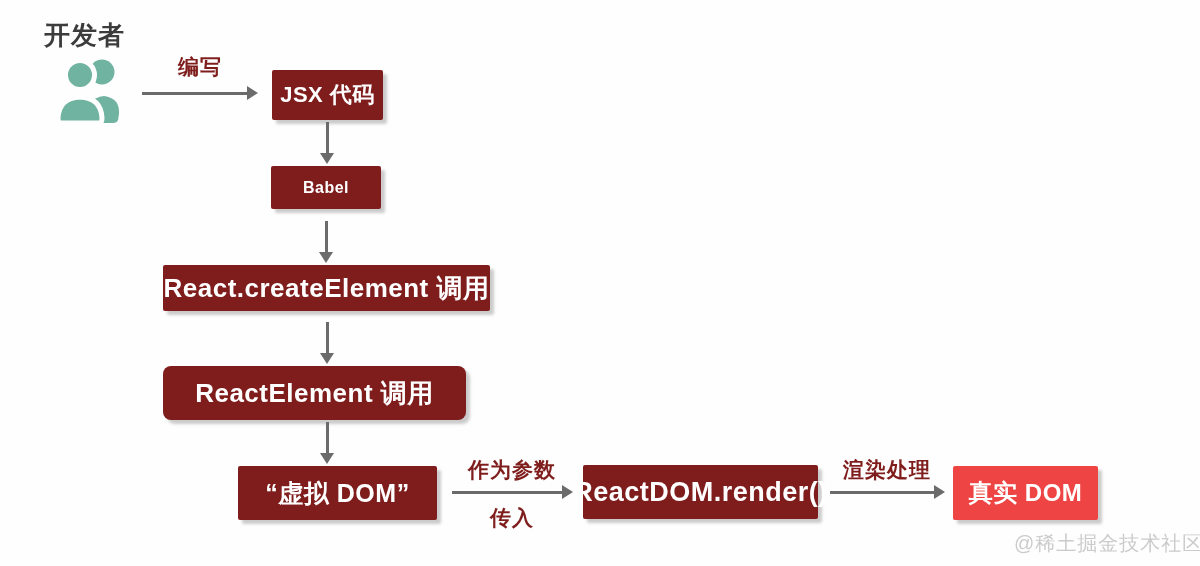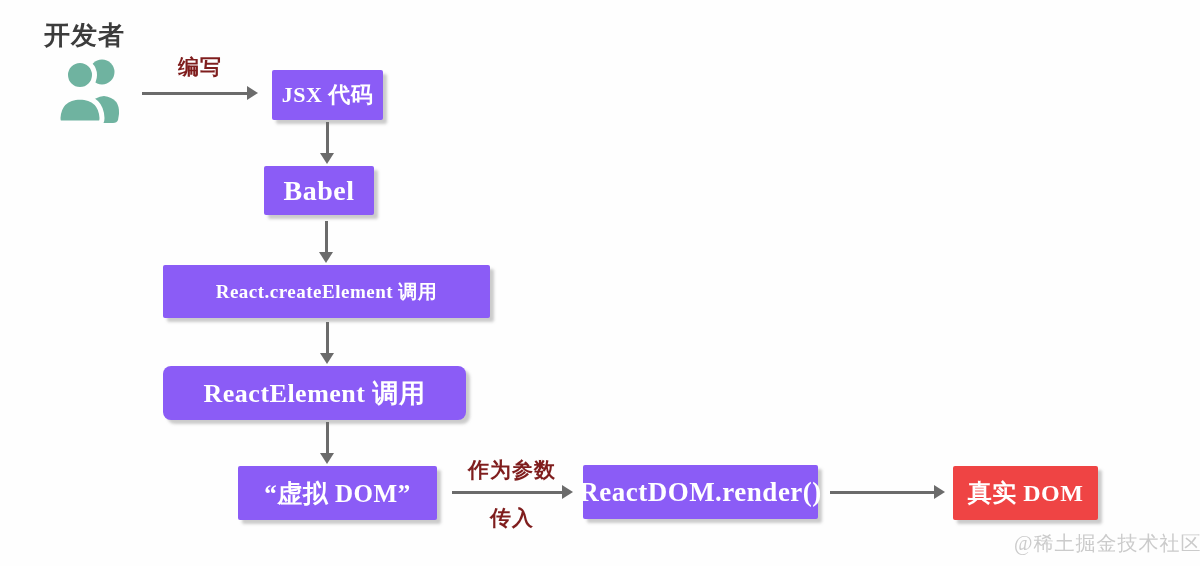"开发者" .stage { font-family: Liberation Serif, serif -> Liberation Sans, sans-serif }
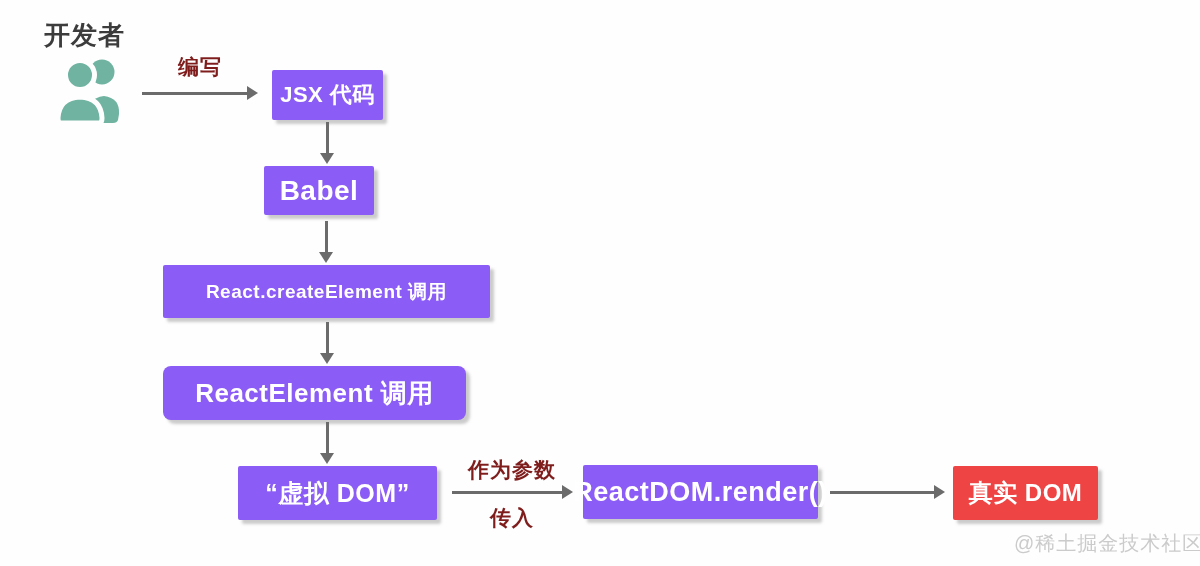"JSX 代码" .node.teal { background: #8b5cf6 -> #7f1d1d }
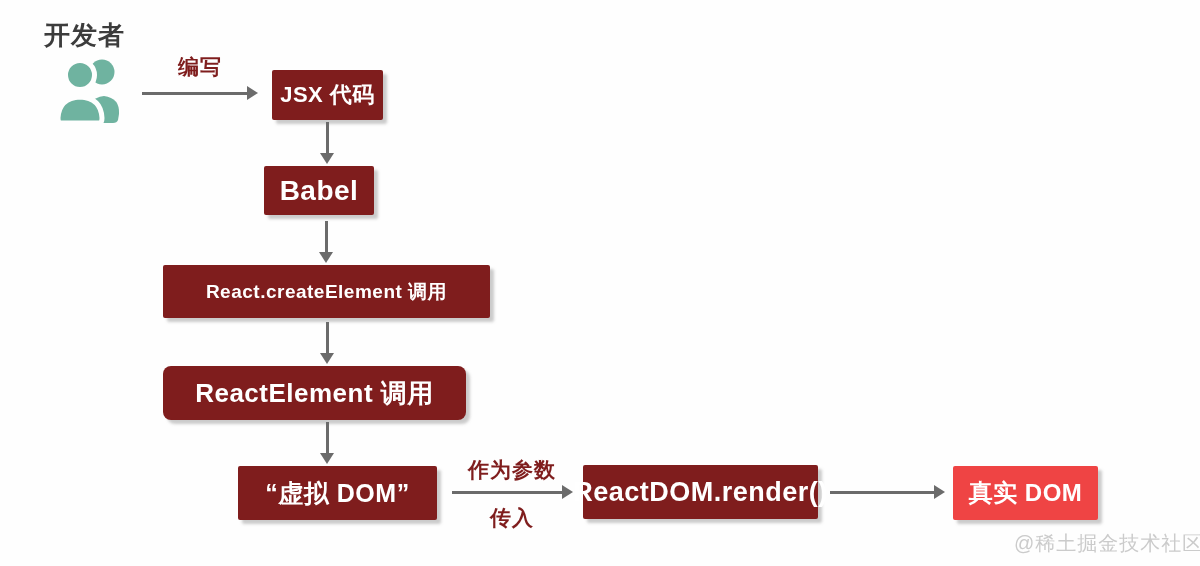"Babel" div.node { font-size: 28px -> 16px; height: 49px -> 43px; left: 264px -> 271px }
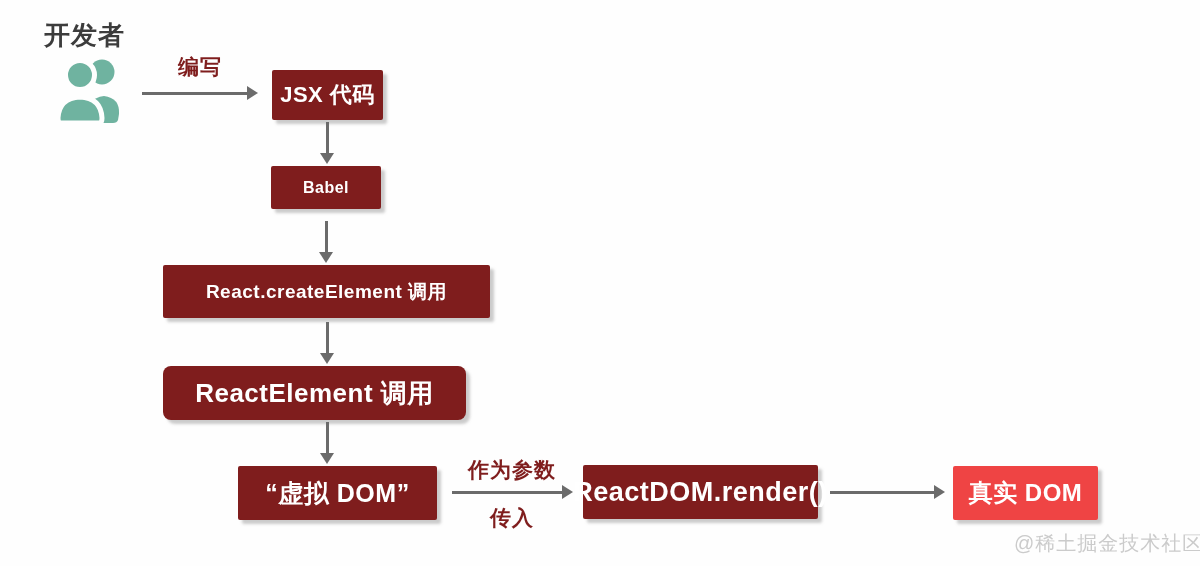"React.createElement 调用" div.node { font-size: 19px -> 26px; height: 53px -> 46px }
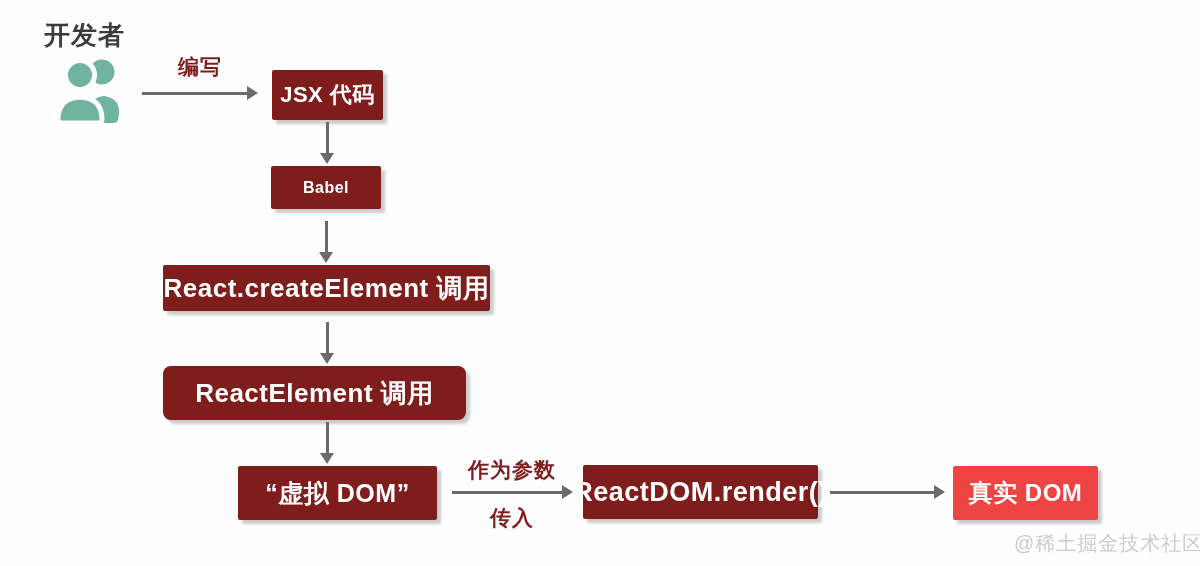"渲染处理" div.edge-label { html: none -> <div>渲染处理</div> }
